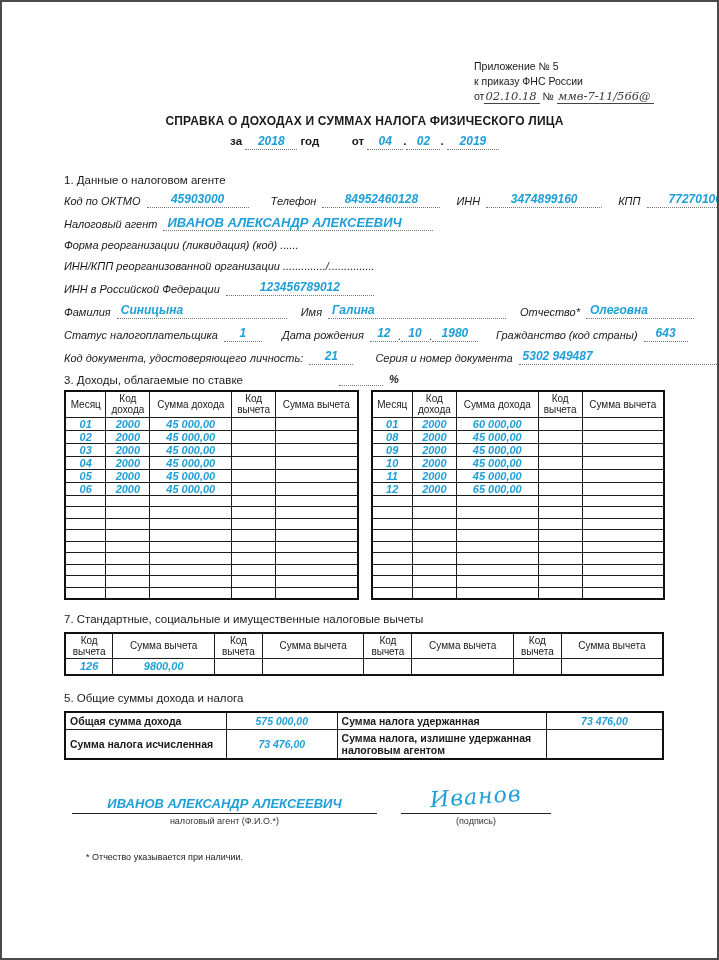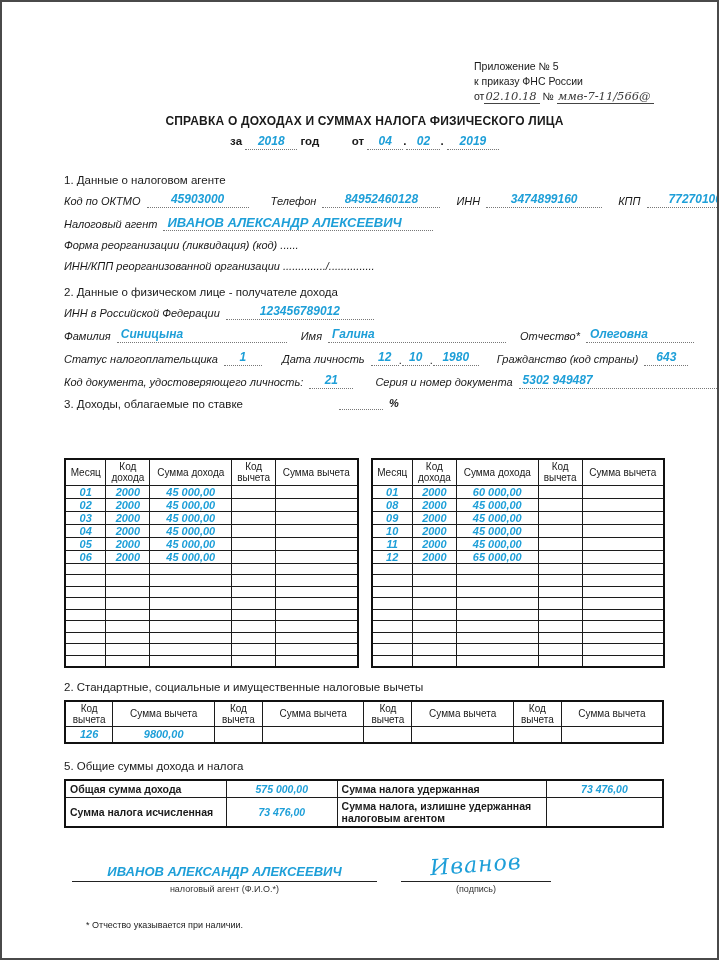"2. Данные о физическом лице" div.sec-title { html: <div>2. Данные о физическом лице - получателе дохода</div> -> none }
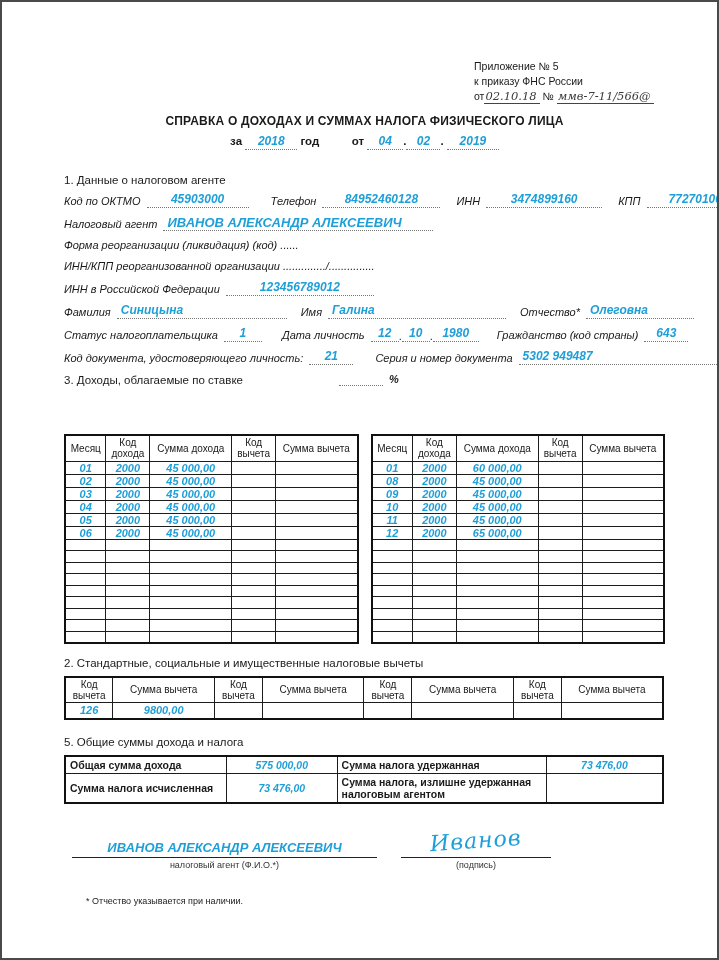"Дата личность" span.lbl { text: личность -> рождения }
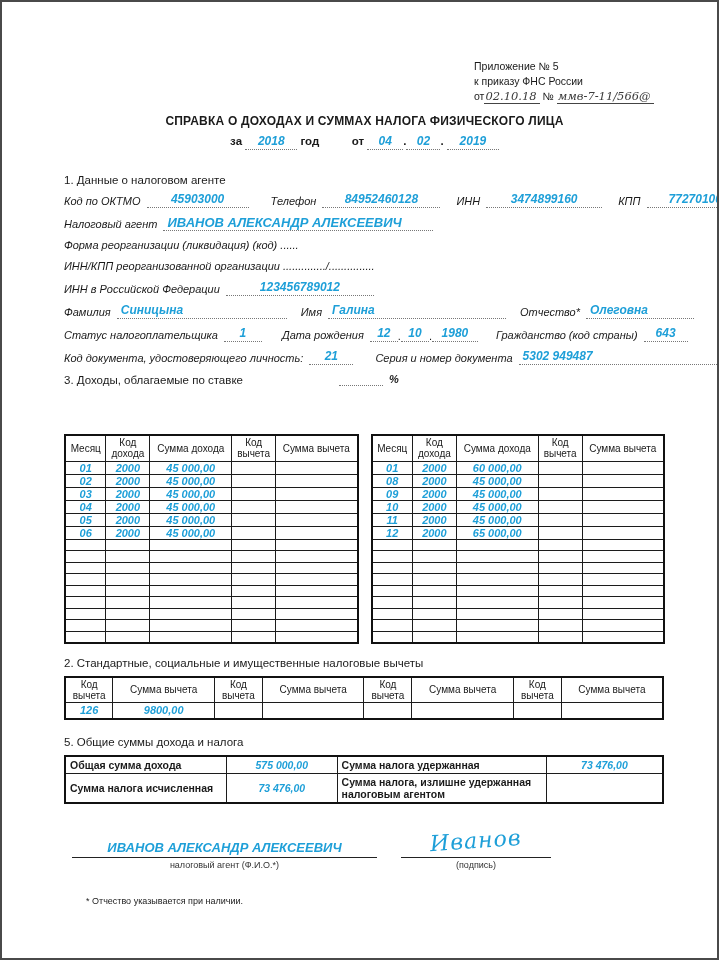"Месяц" .income-table { margin-top: 44px -> none }
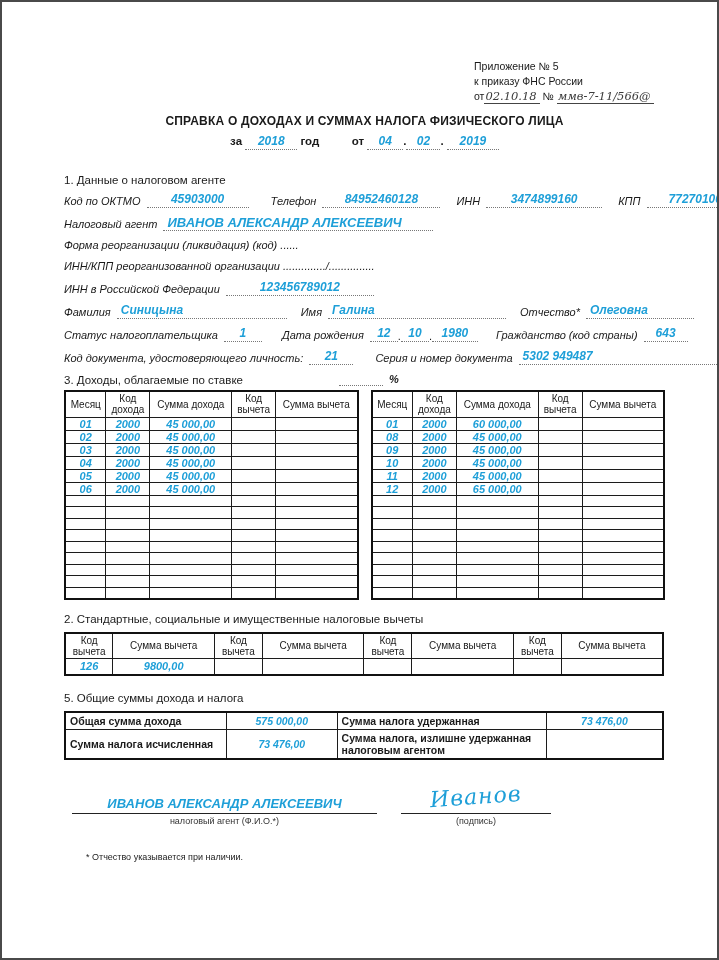"2. Стандартные, социальные и" div.sec-title { text: 2 -> 7 }
